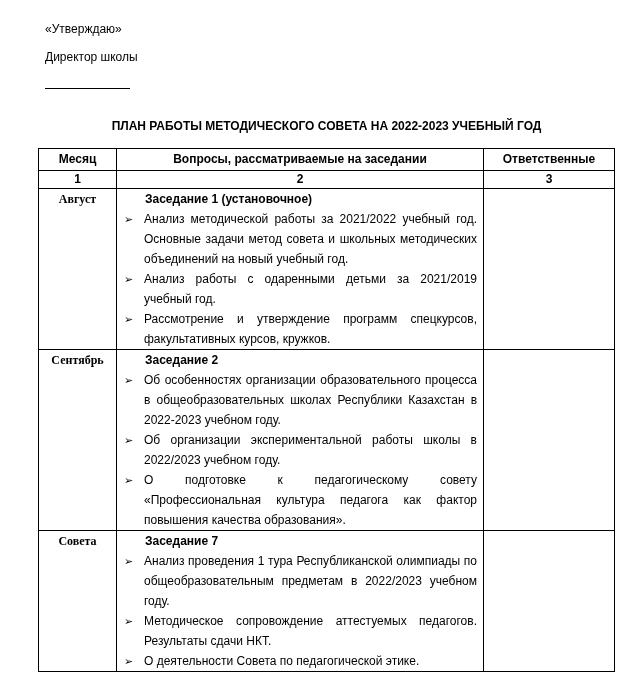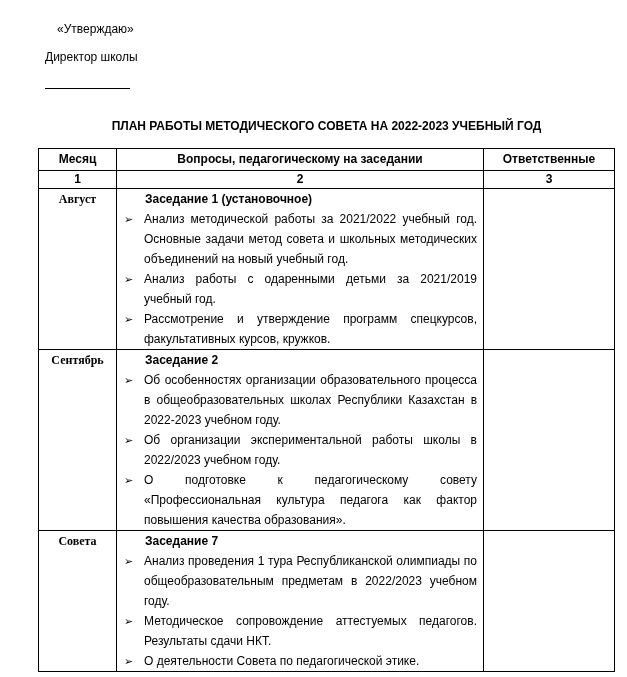"«Утверждаю»" .approve { margin-left: 12px -> none }
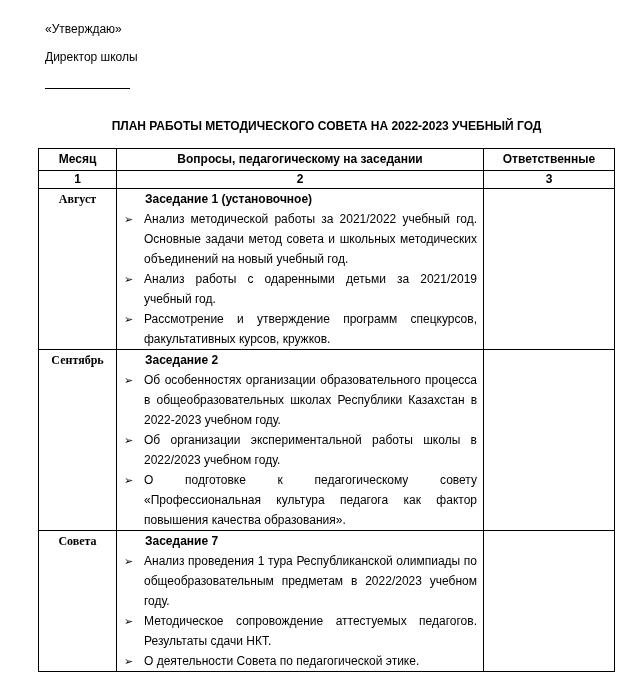"Вопросы, педагогическому на заседании" td { text: педагогическому -> рассматриваемые }
